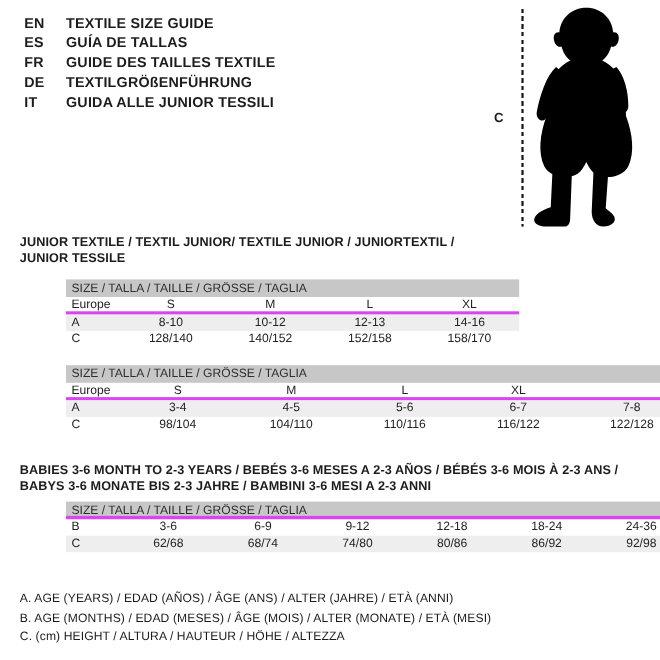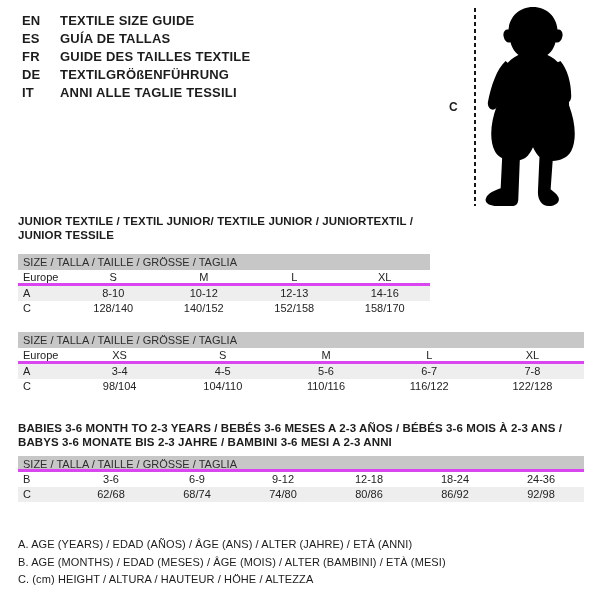"ANNI ALLE TAGLIE TESSILI" div.lang-label { text: ANNI ALLE TAGLIE -> GUIDA ALLE JUNIOR }
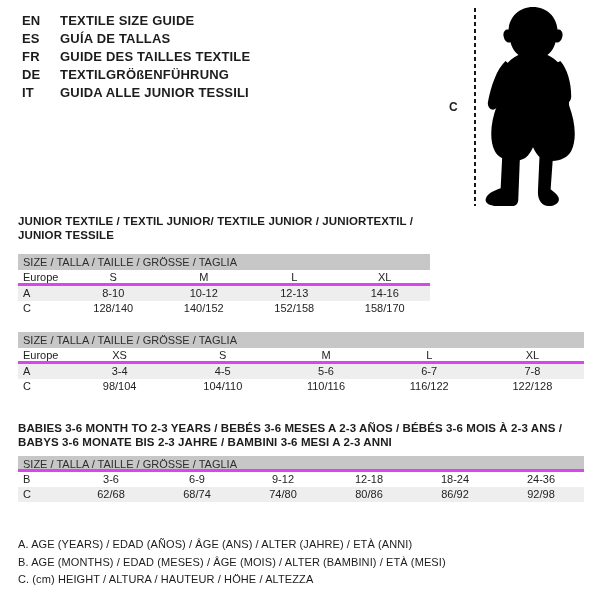"SIZE / TALLA / TAILLE" .size-table { margin-left: none -> 42px }
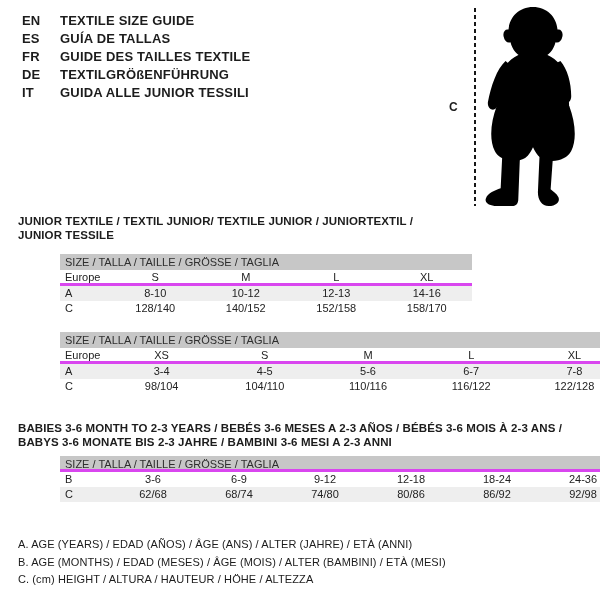"XS" div.row-cell { html: <div>XS</div> -> none }
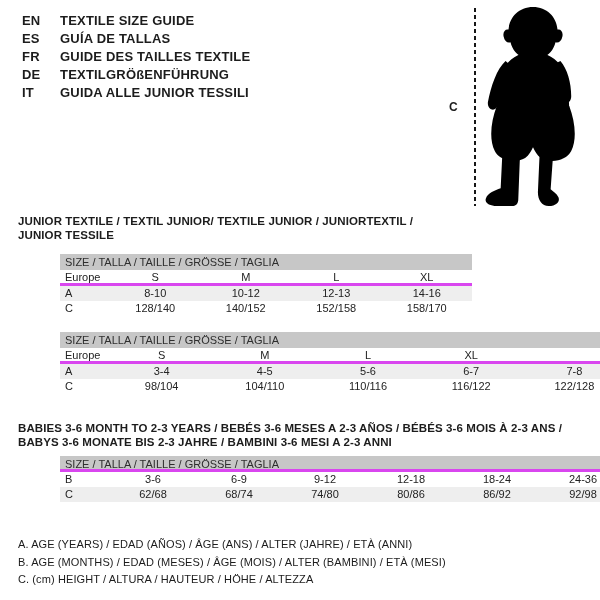"B. AGE (MONTHS) / EDAD" div.footnote-line { text: BAMBINI -> MONATE }
